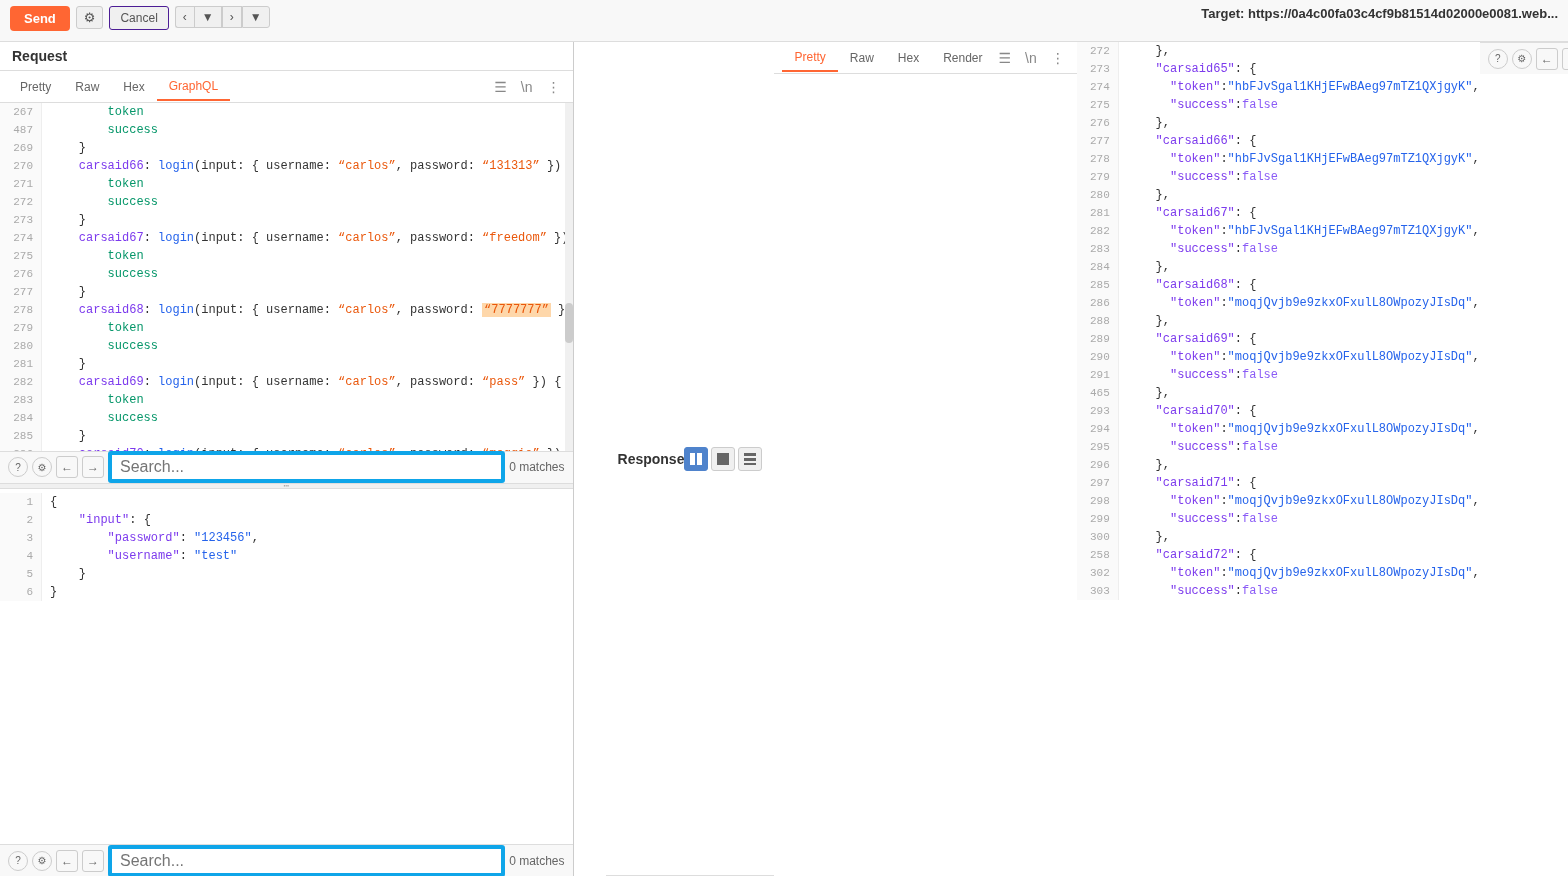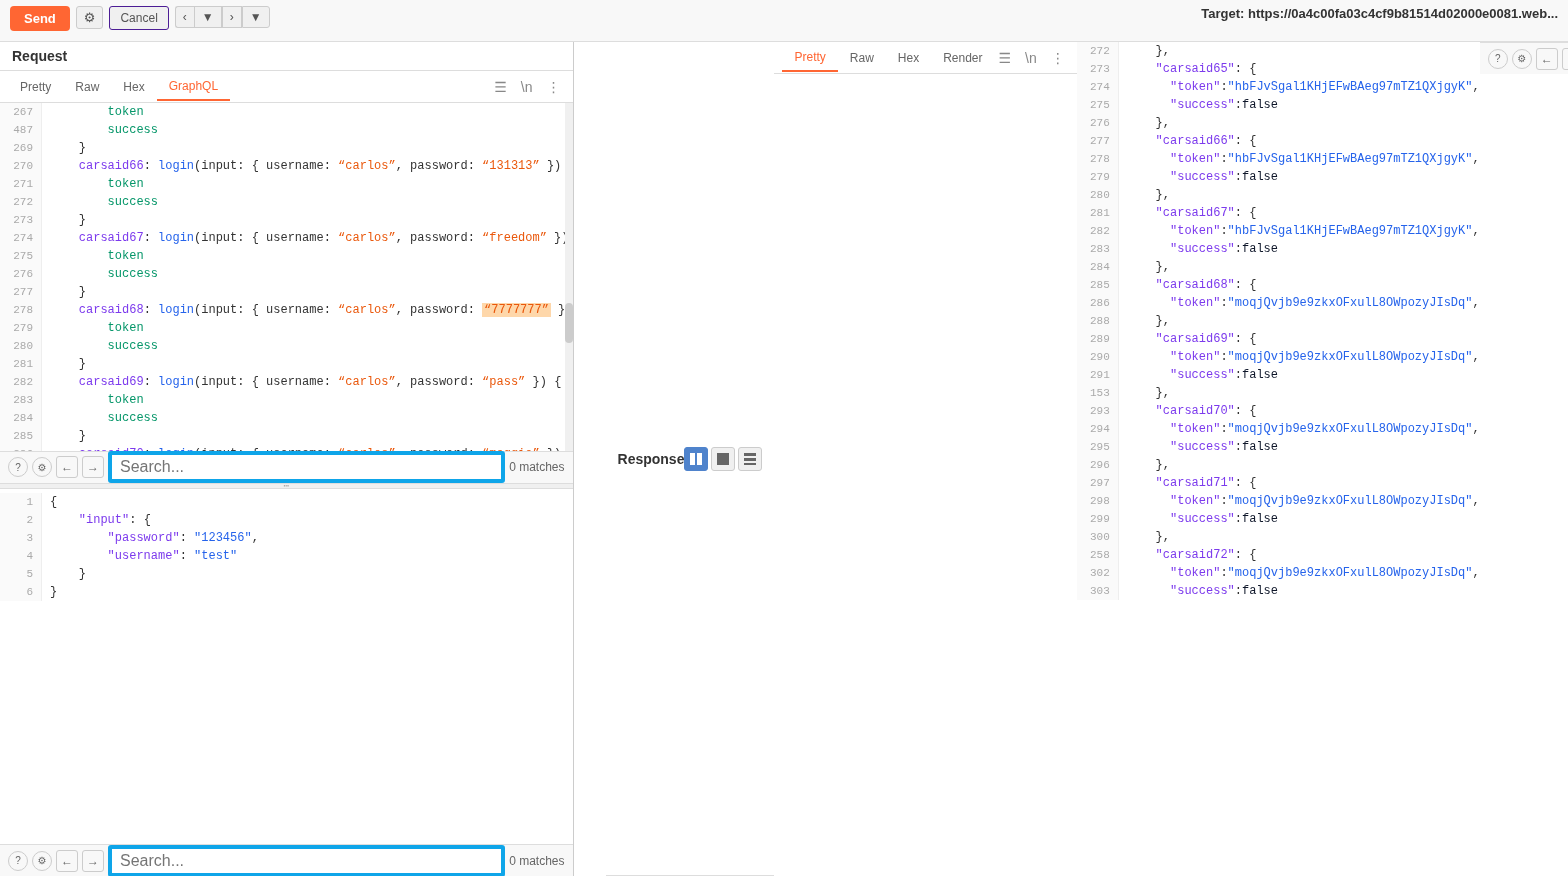"false" .c-val-false { color: #0f172a -> #8b5cf6 }
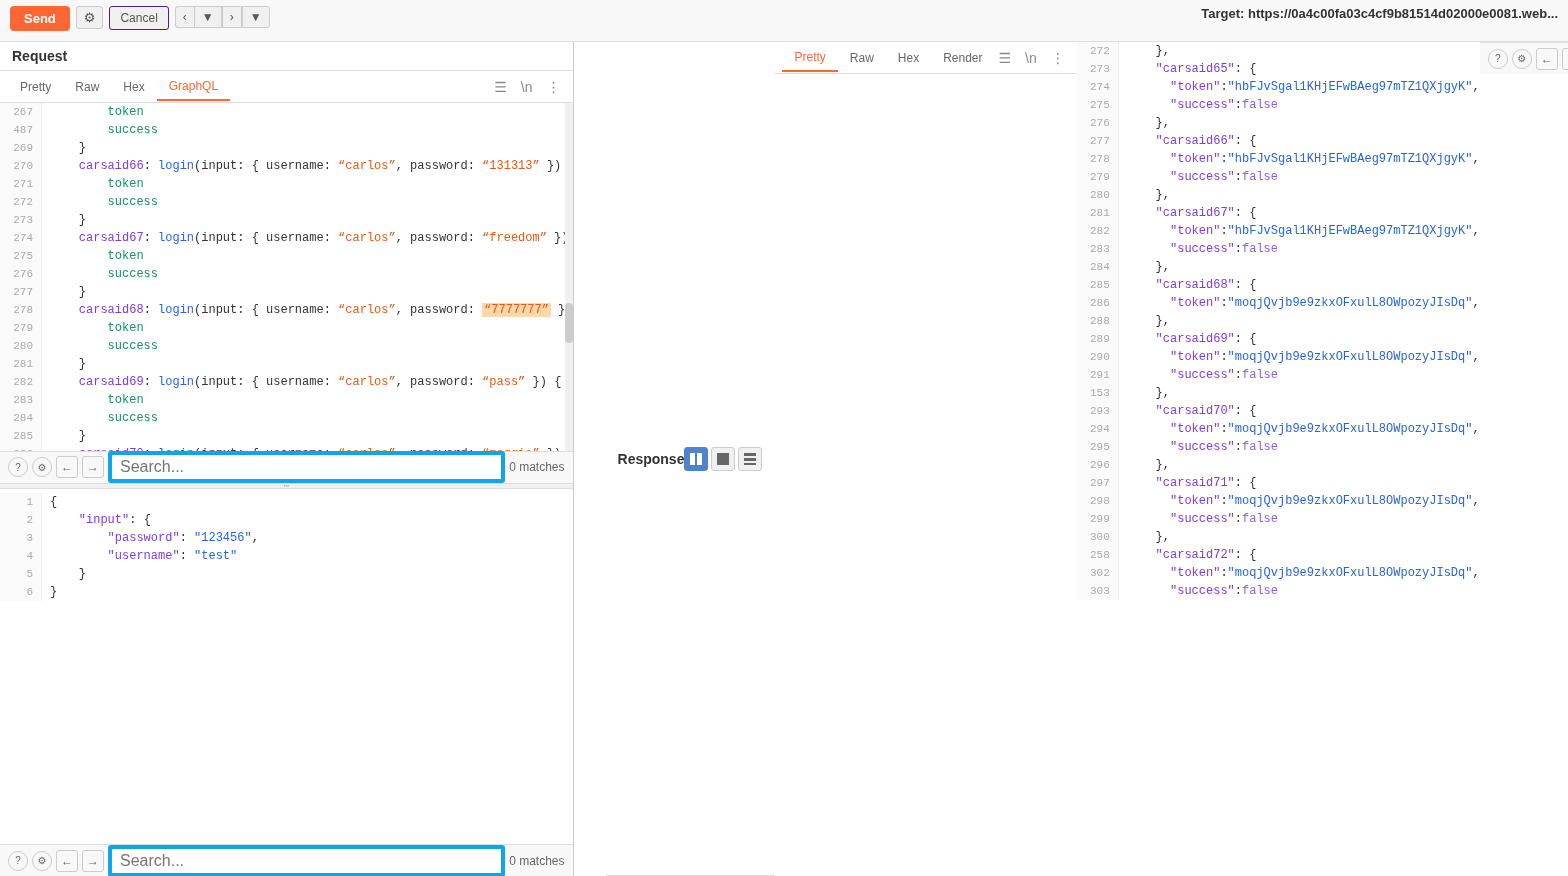"153" span.line-num { text: 153 -> 465 }
